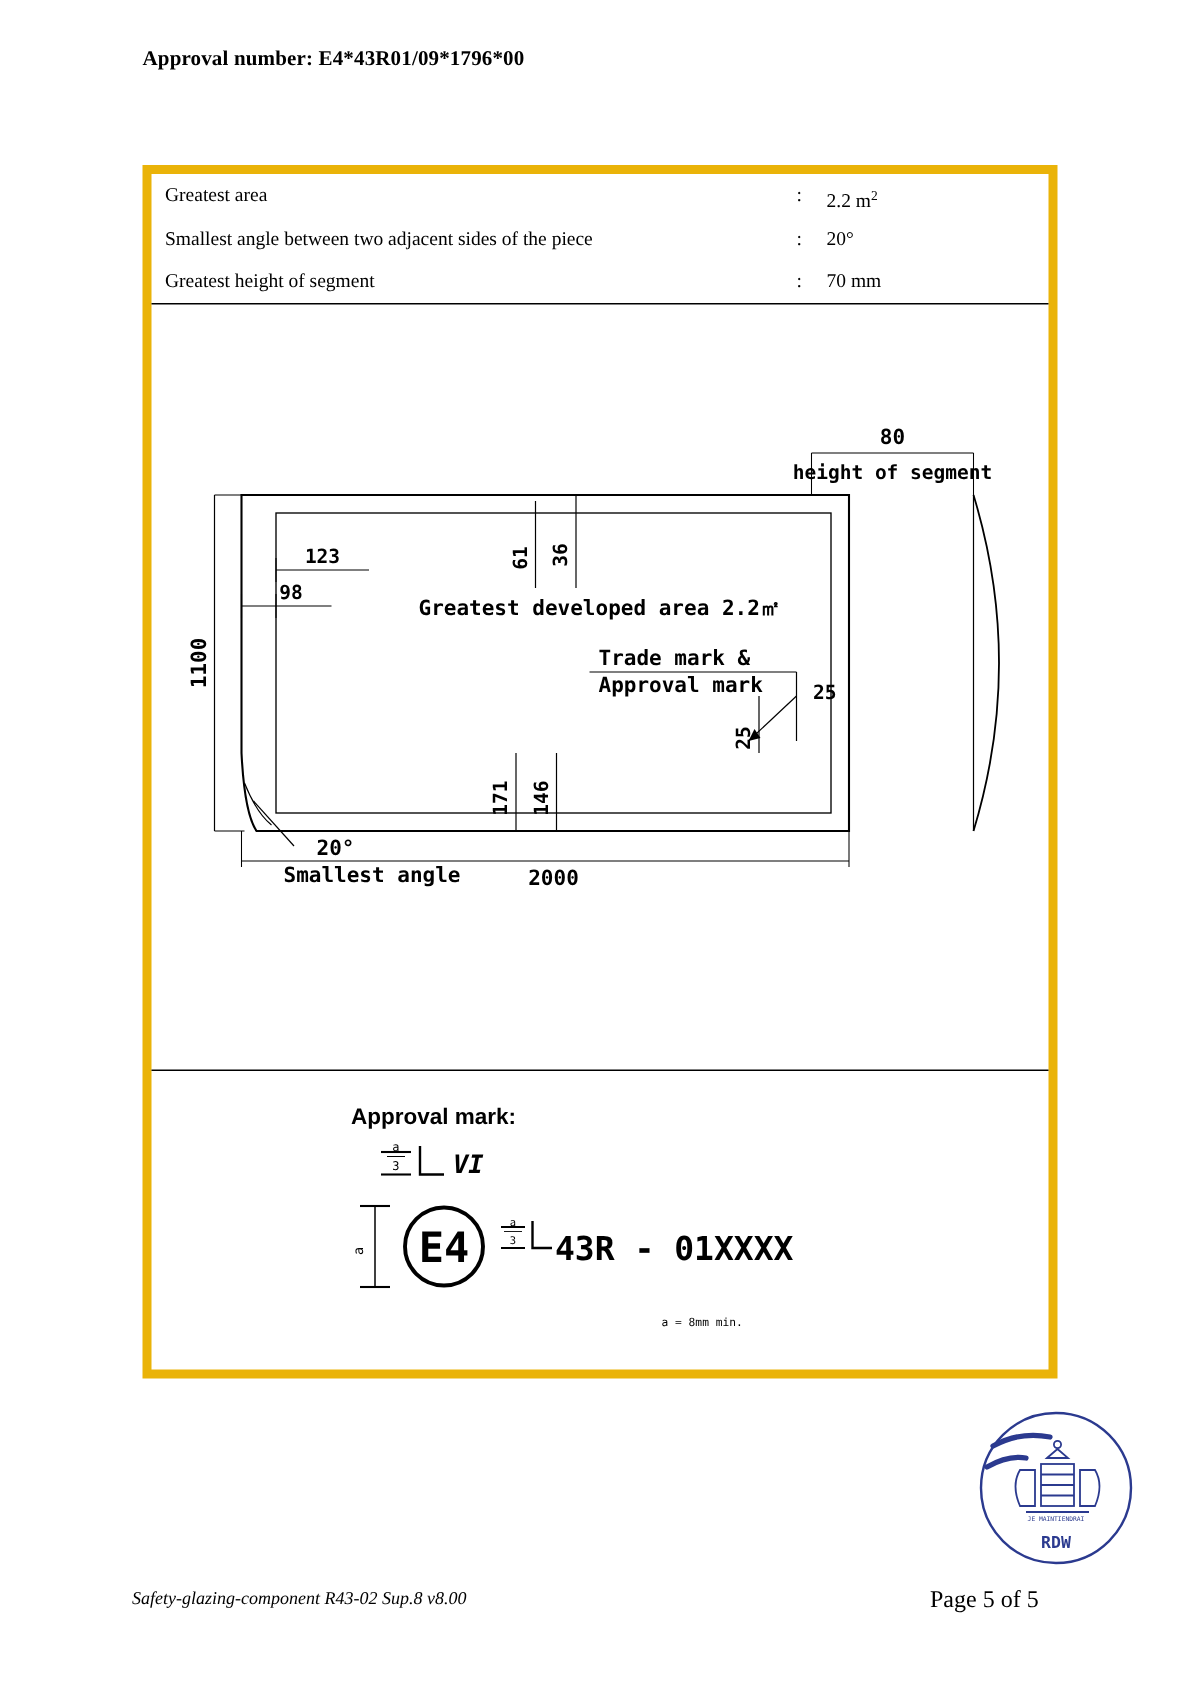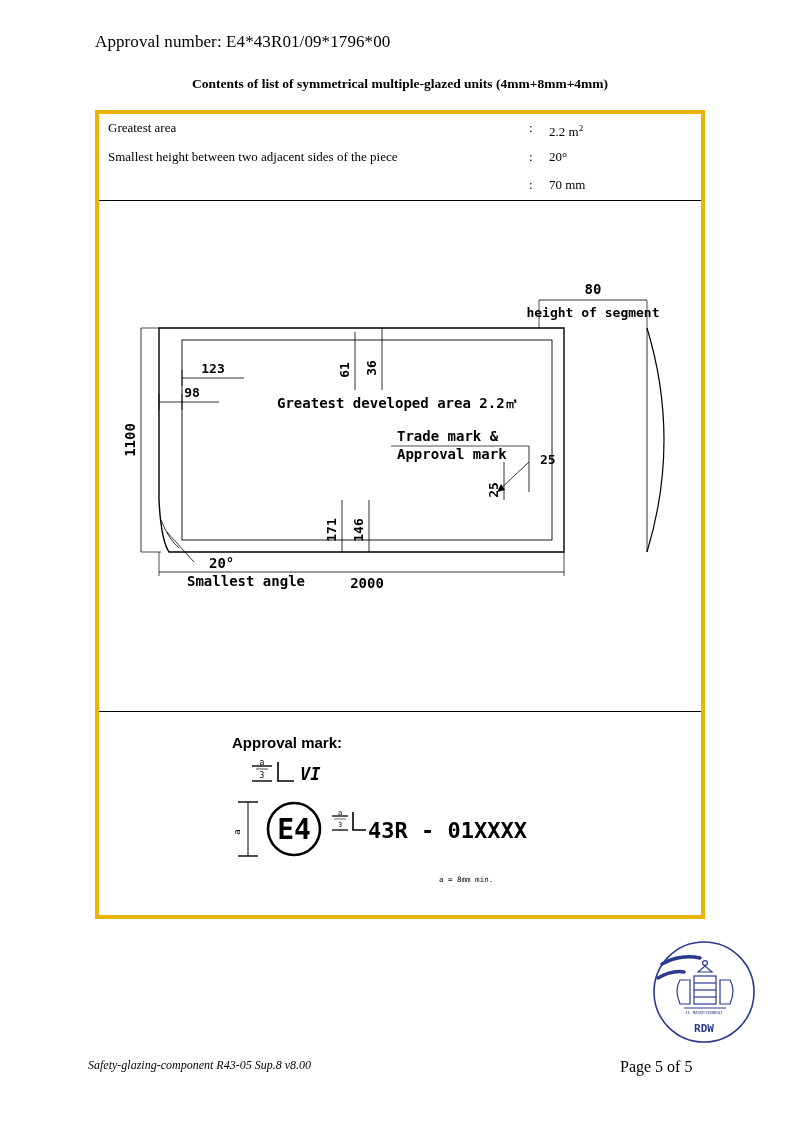"Approval number: E4*43R01/09*1796*00" .approval-number { font-size: 17px -> 14px; font-weight: normal -> bold }
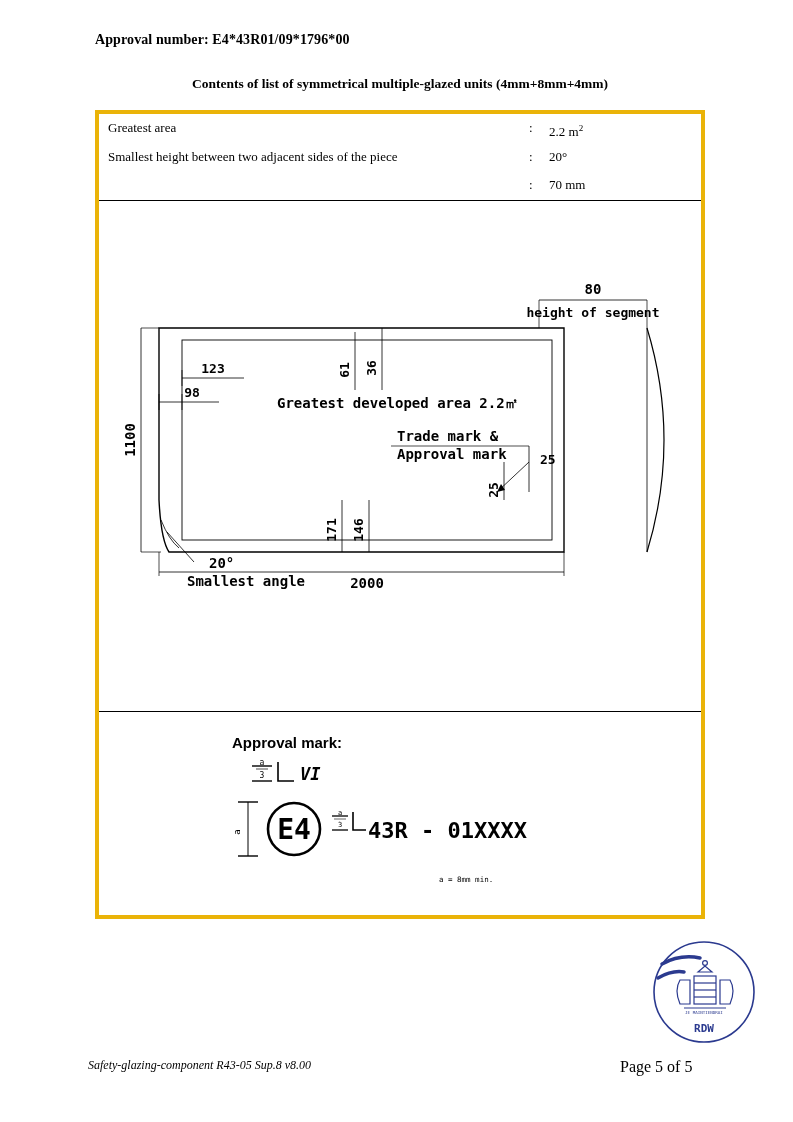"Contents of list of symmetrical" div.doc-title { html: <div>Contents of list of symmetrical multiple-glazed units (4mm+8mm+4mm)</div> -> none }
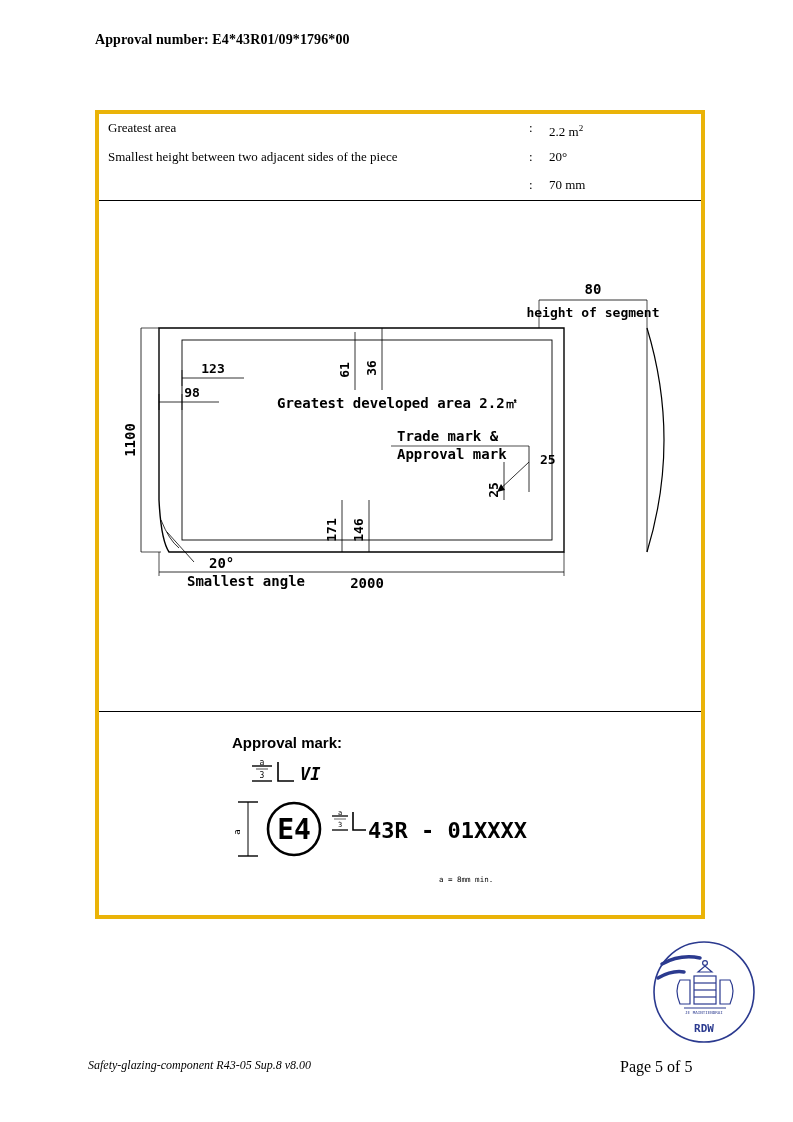"Greatest area" .table-box { border: 4px solid #eab308 -> 6px solid #eab308 }
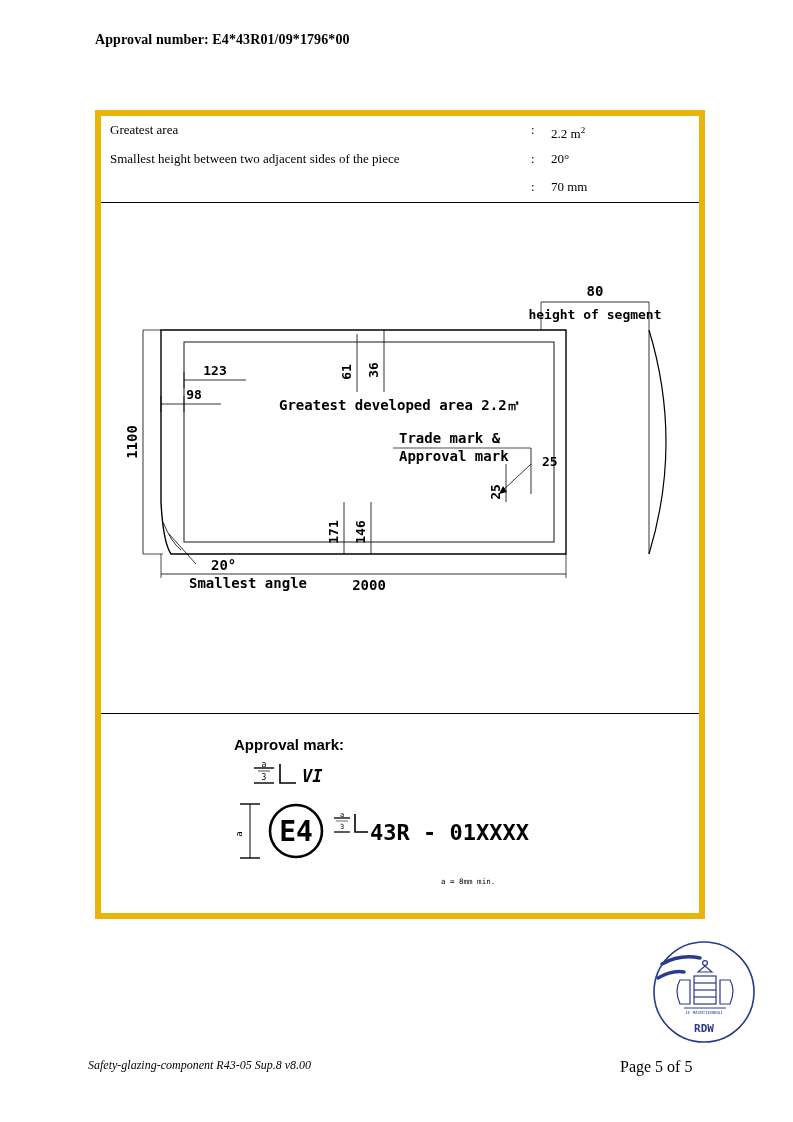"Smallest height between two adjacent" span.info-label { text: height -> angle }
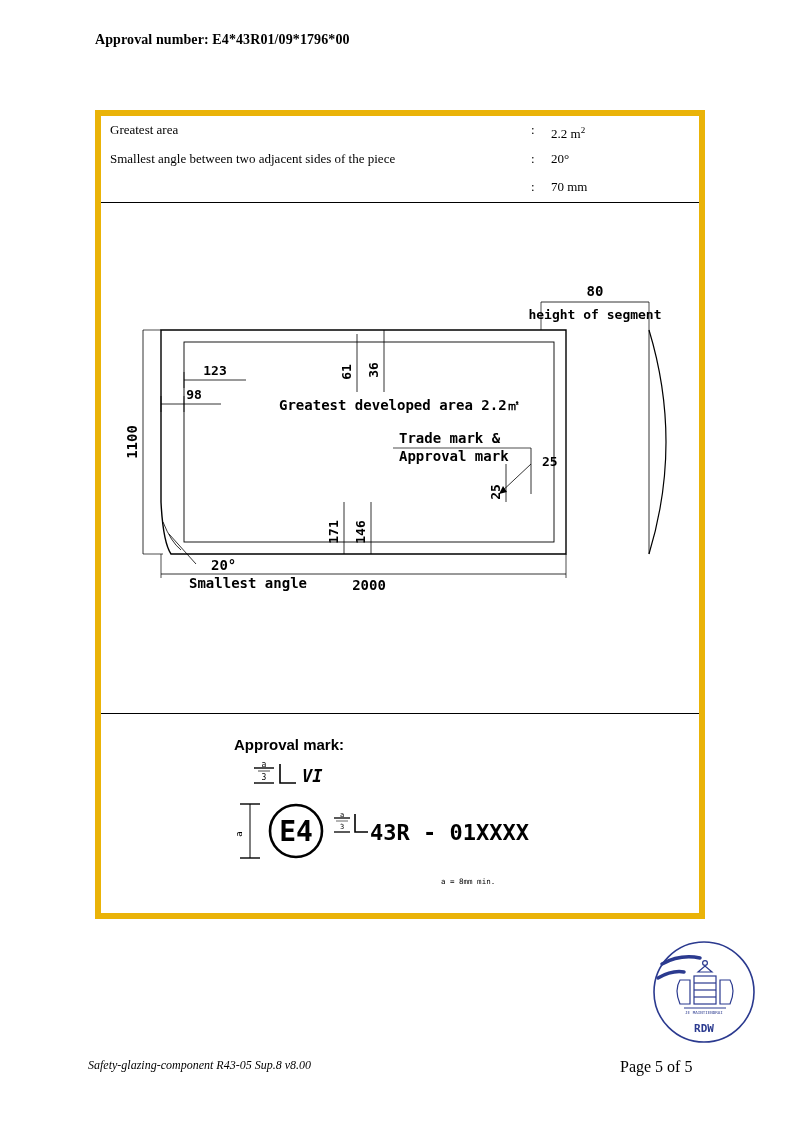"Greatest height of segment" span.info-label { html: none -> <span>Greatest height of segment</span> }
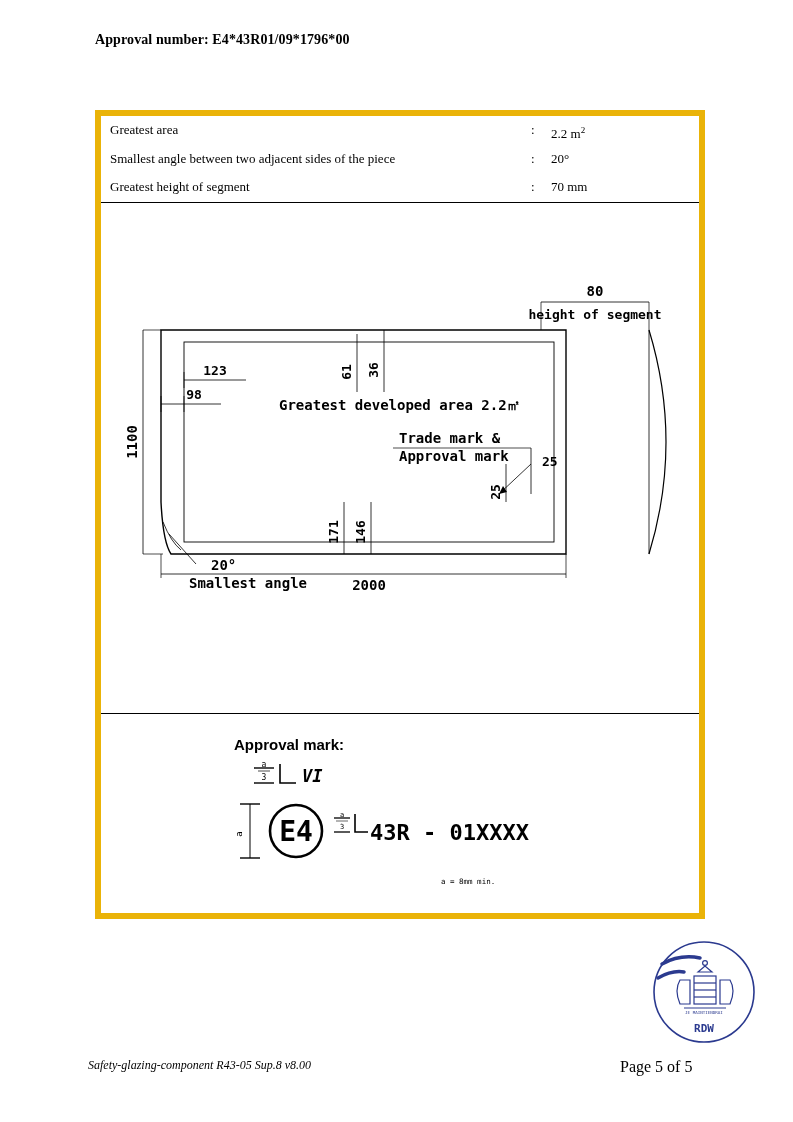"Safety-glazing-component R43-05 Sup.8" div.footer-left { text: R43-05 -> R43-02 }
